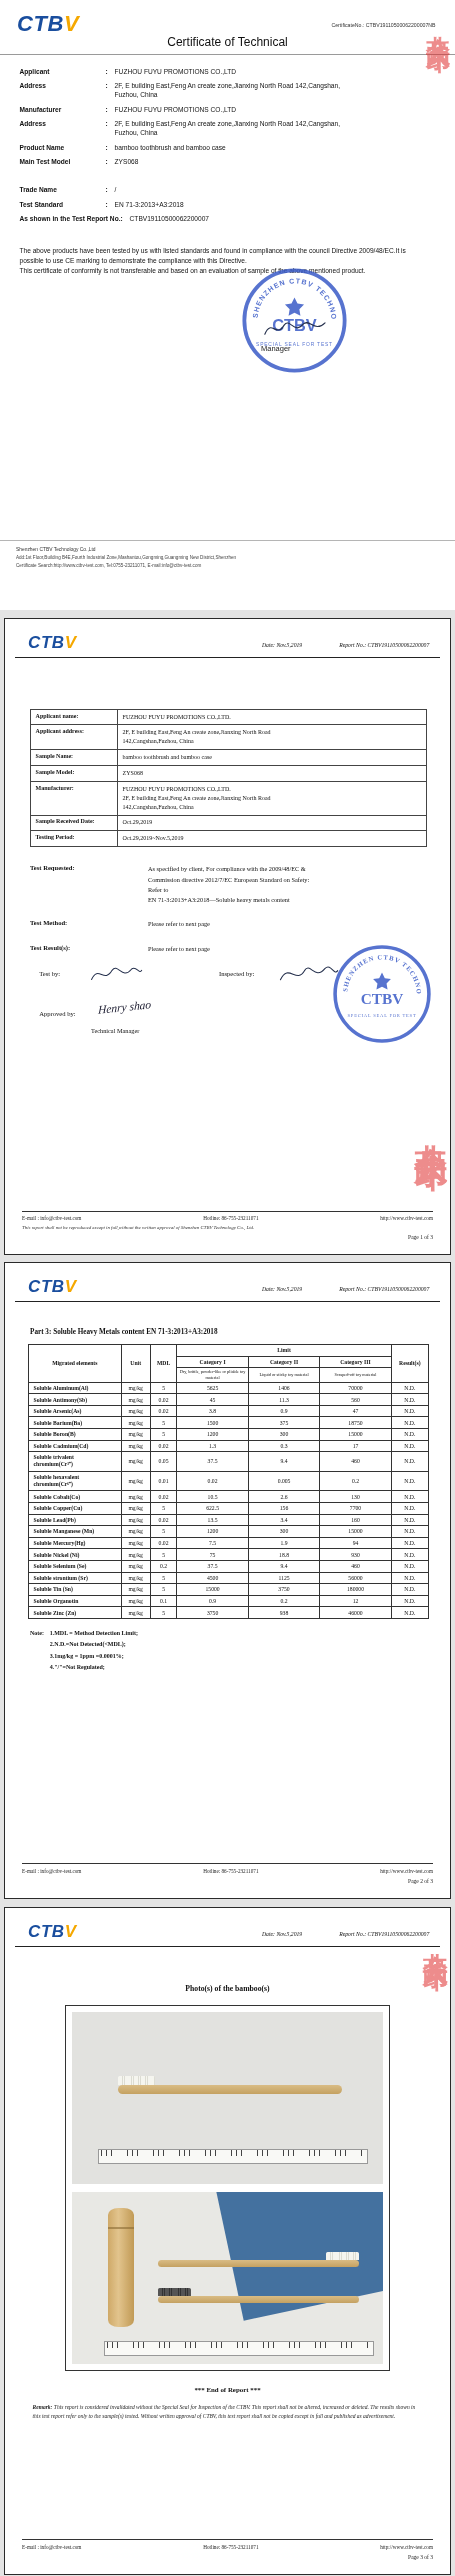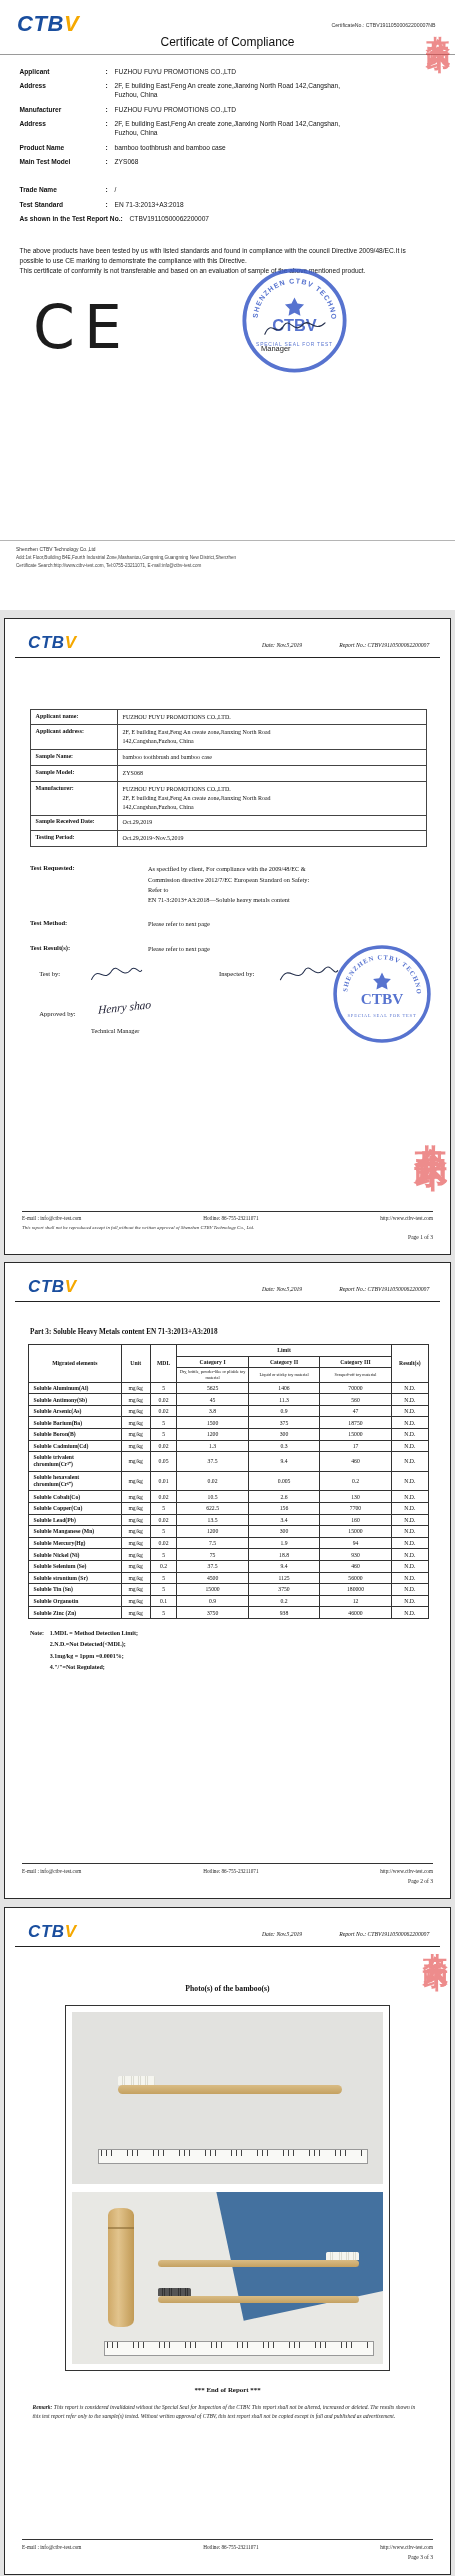"Certificate of Compliance" div.p1-title { text: Compliance -> Technical }
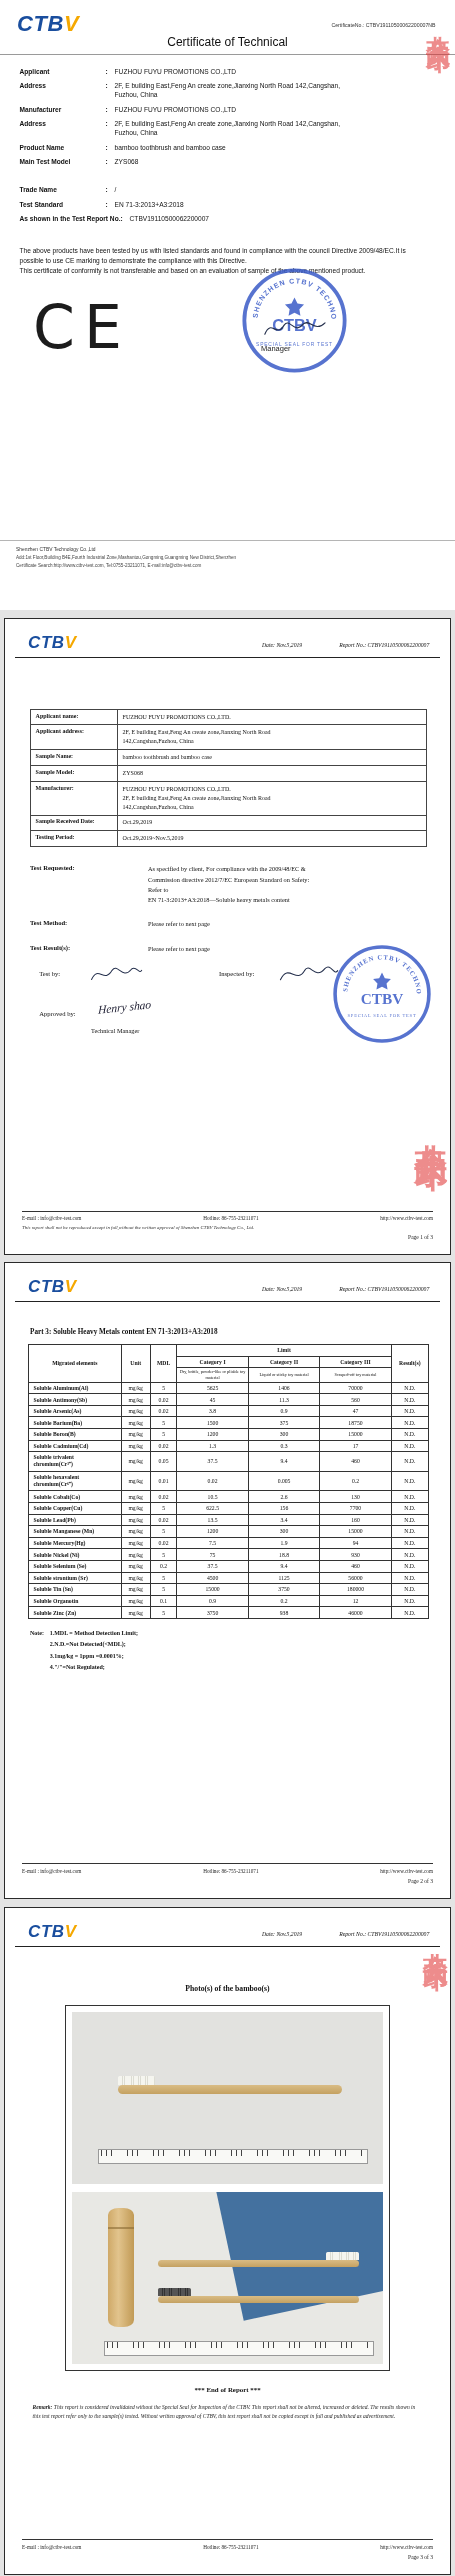"CE" div.ce-mark { html: <div>CE</div> -> none }
